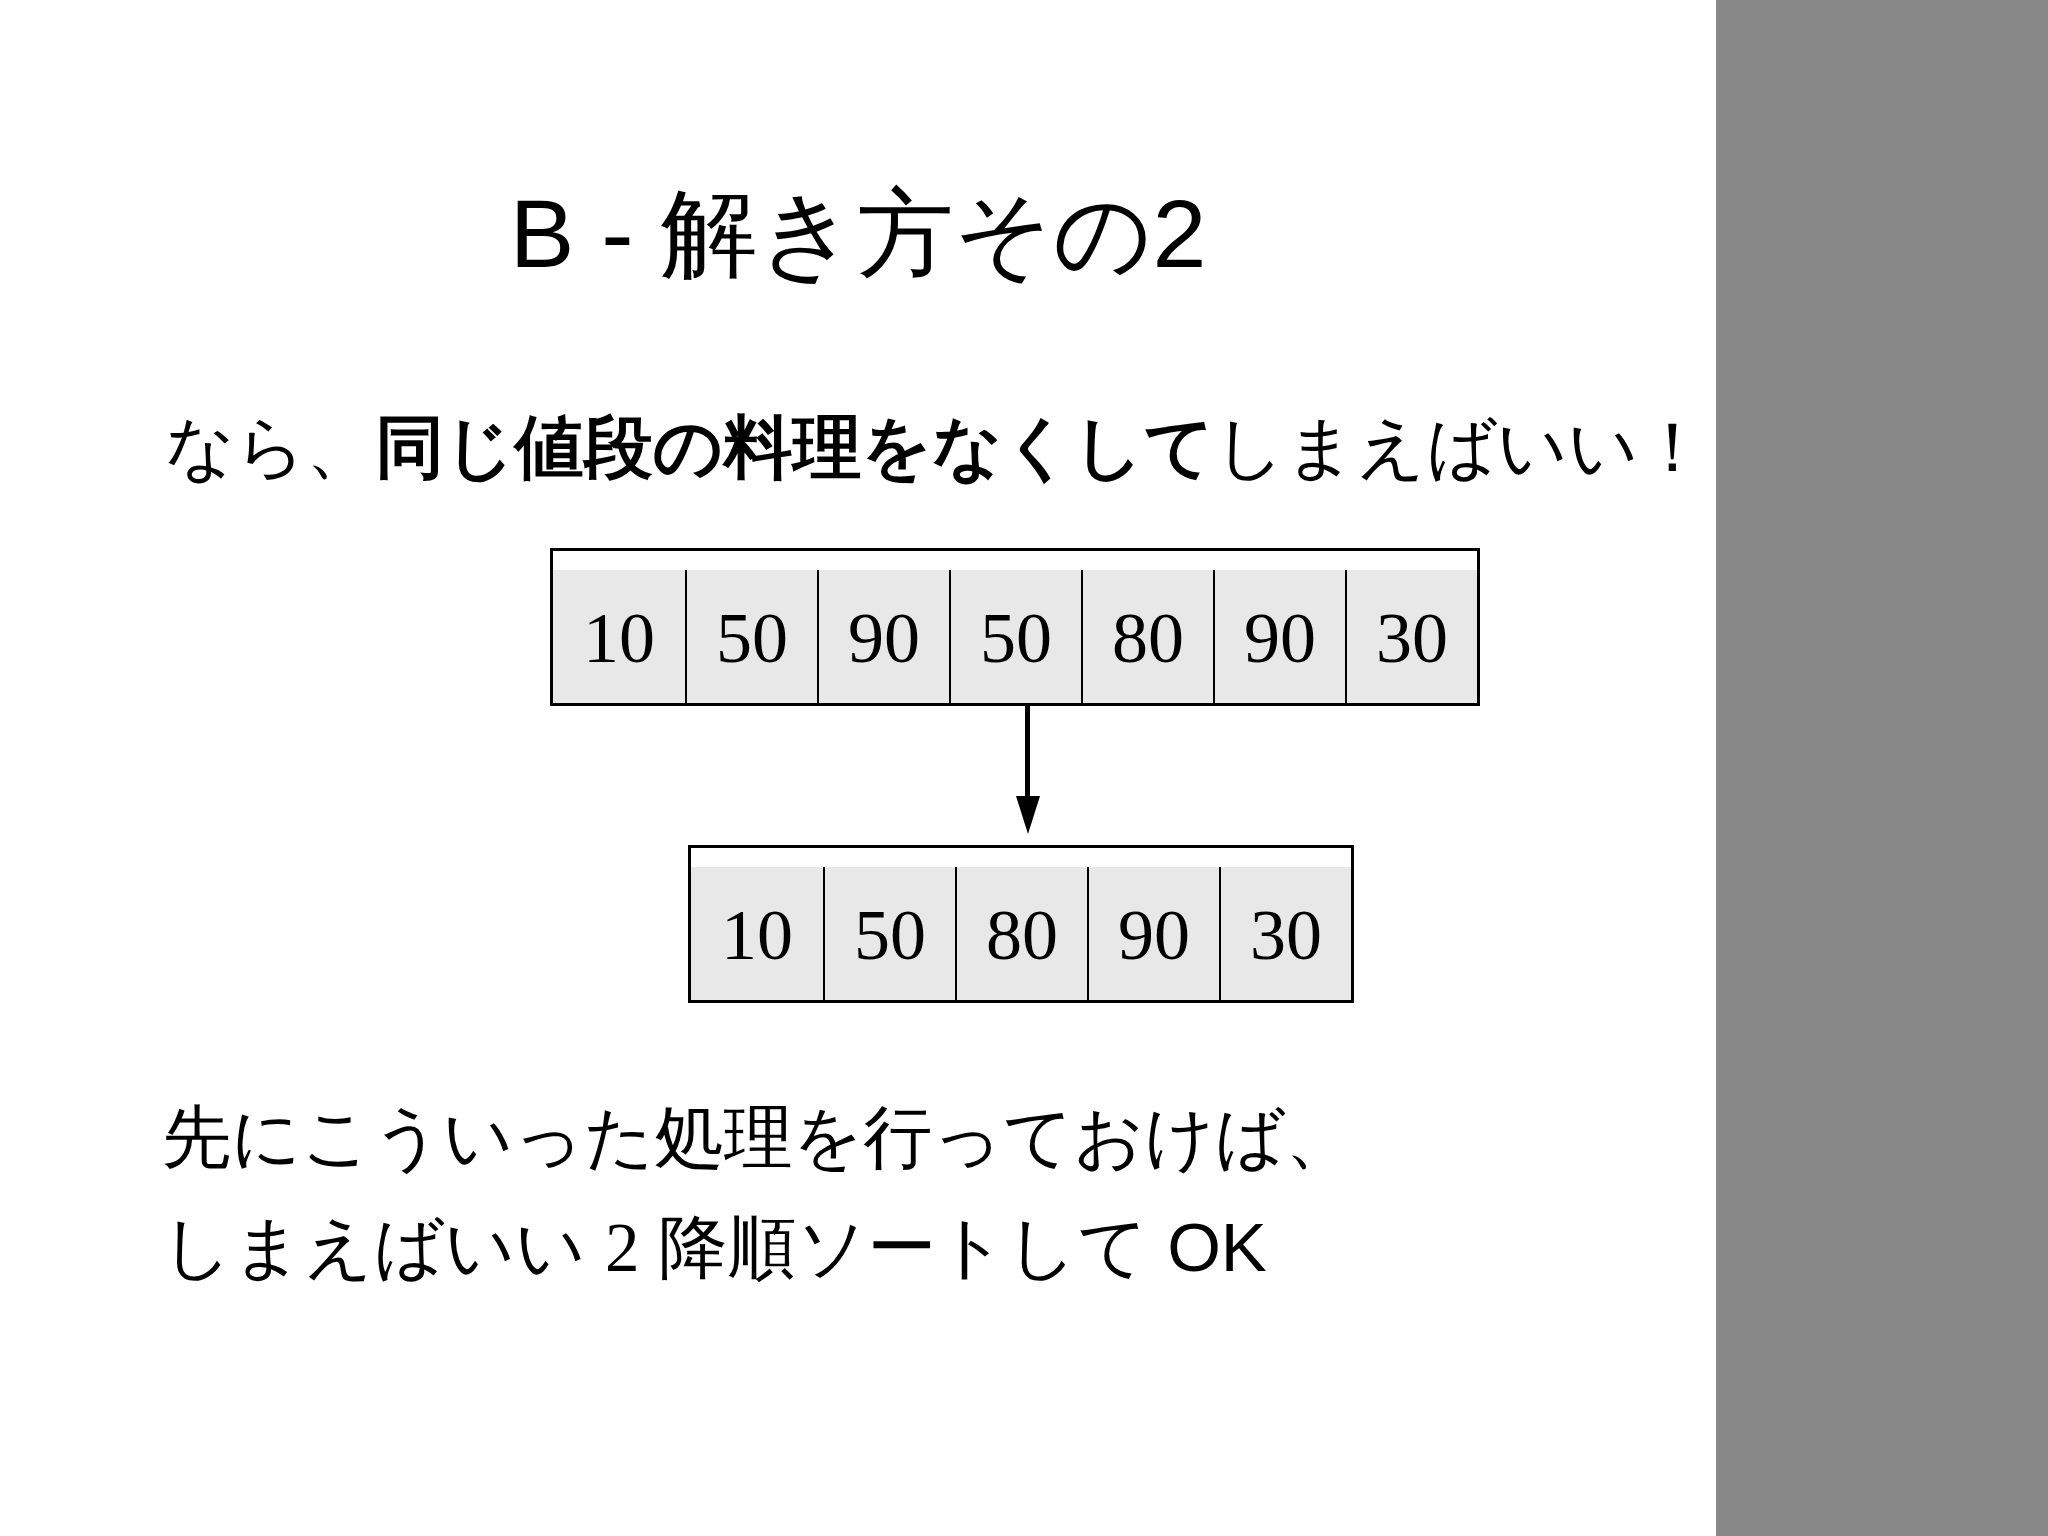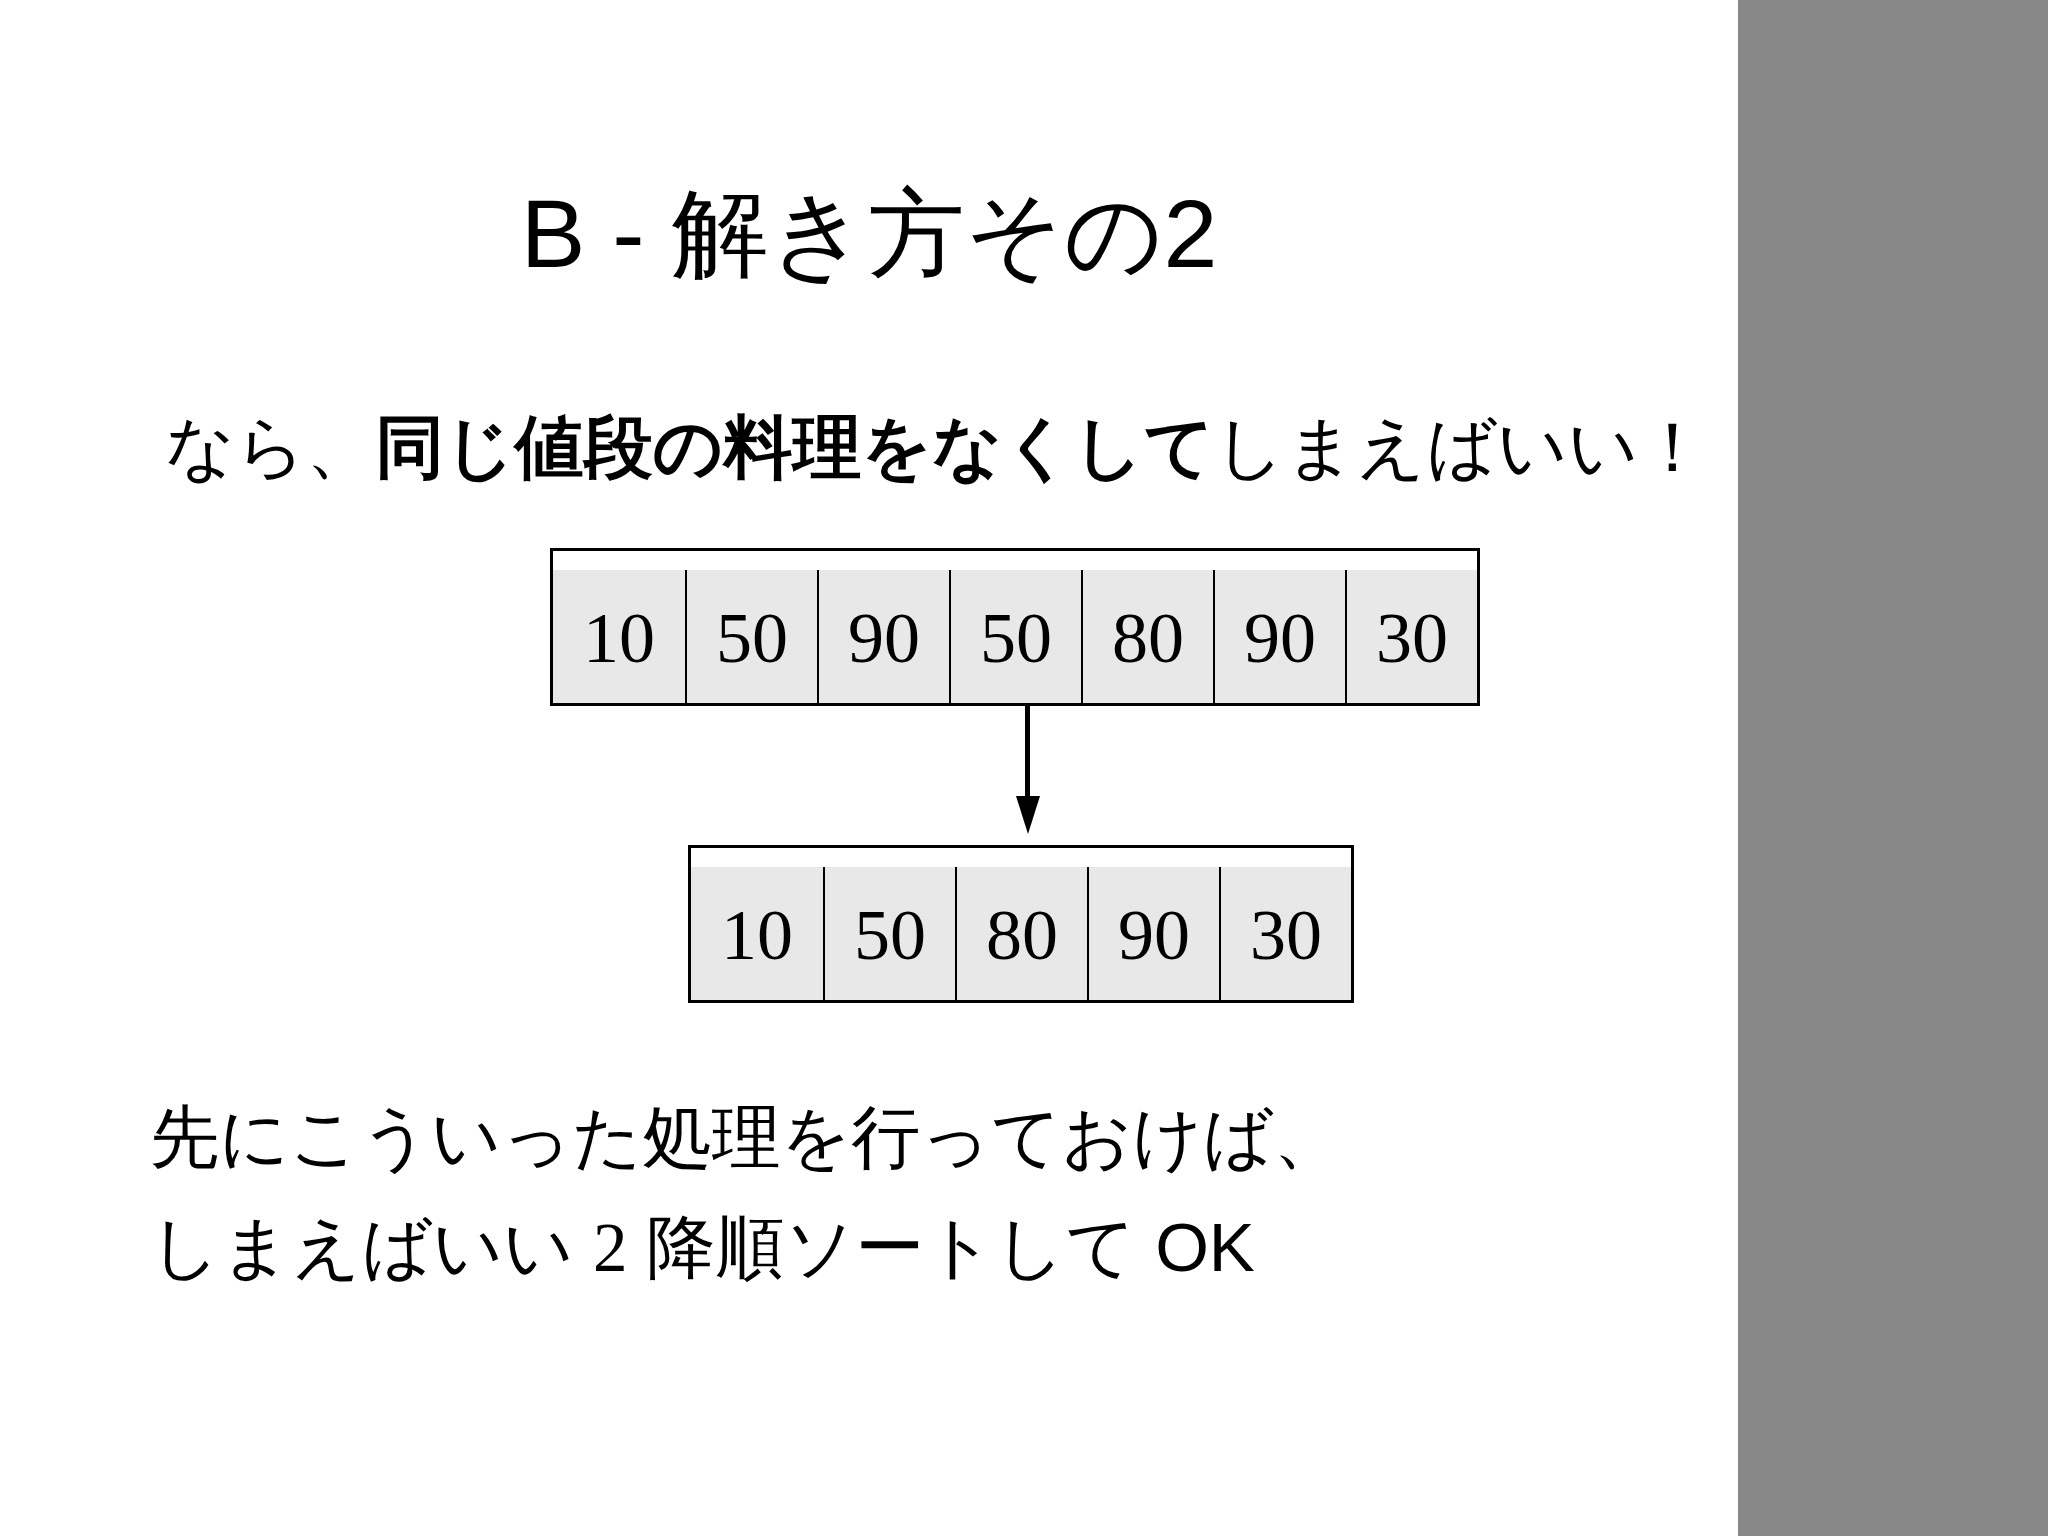"B - 解き方その2" .slide { padding-left: 22px -> none }
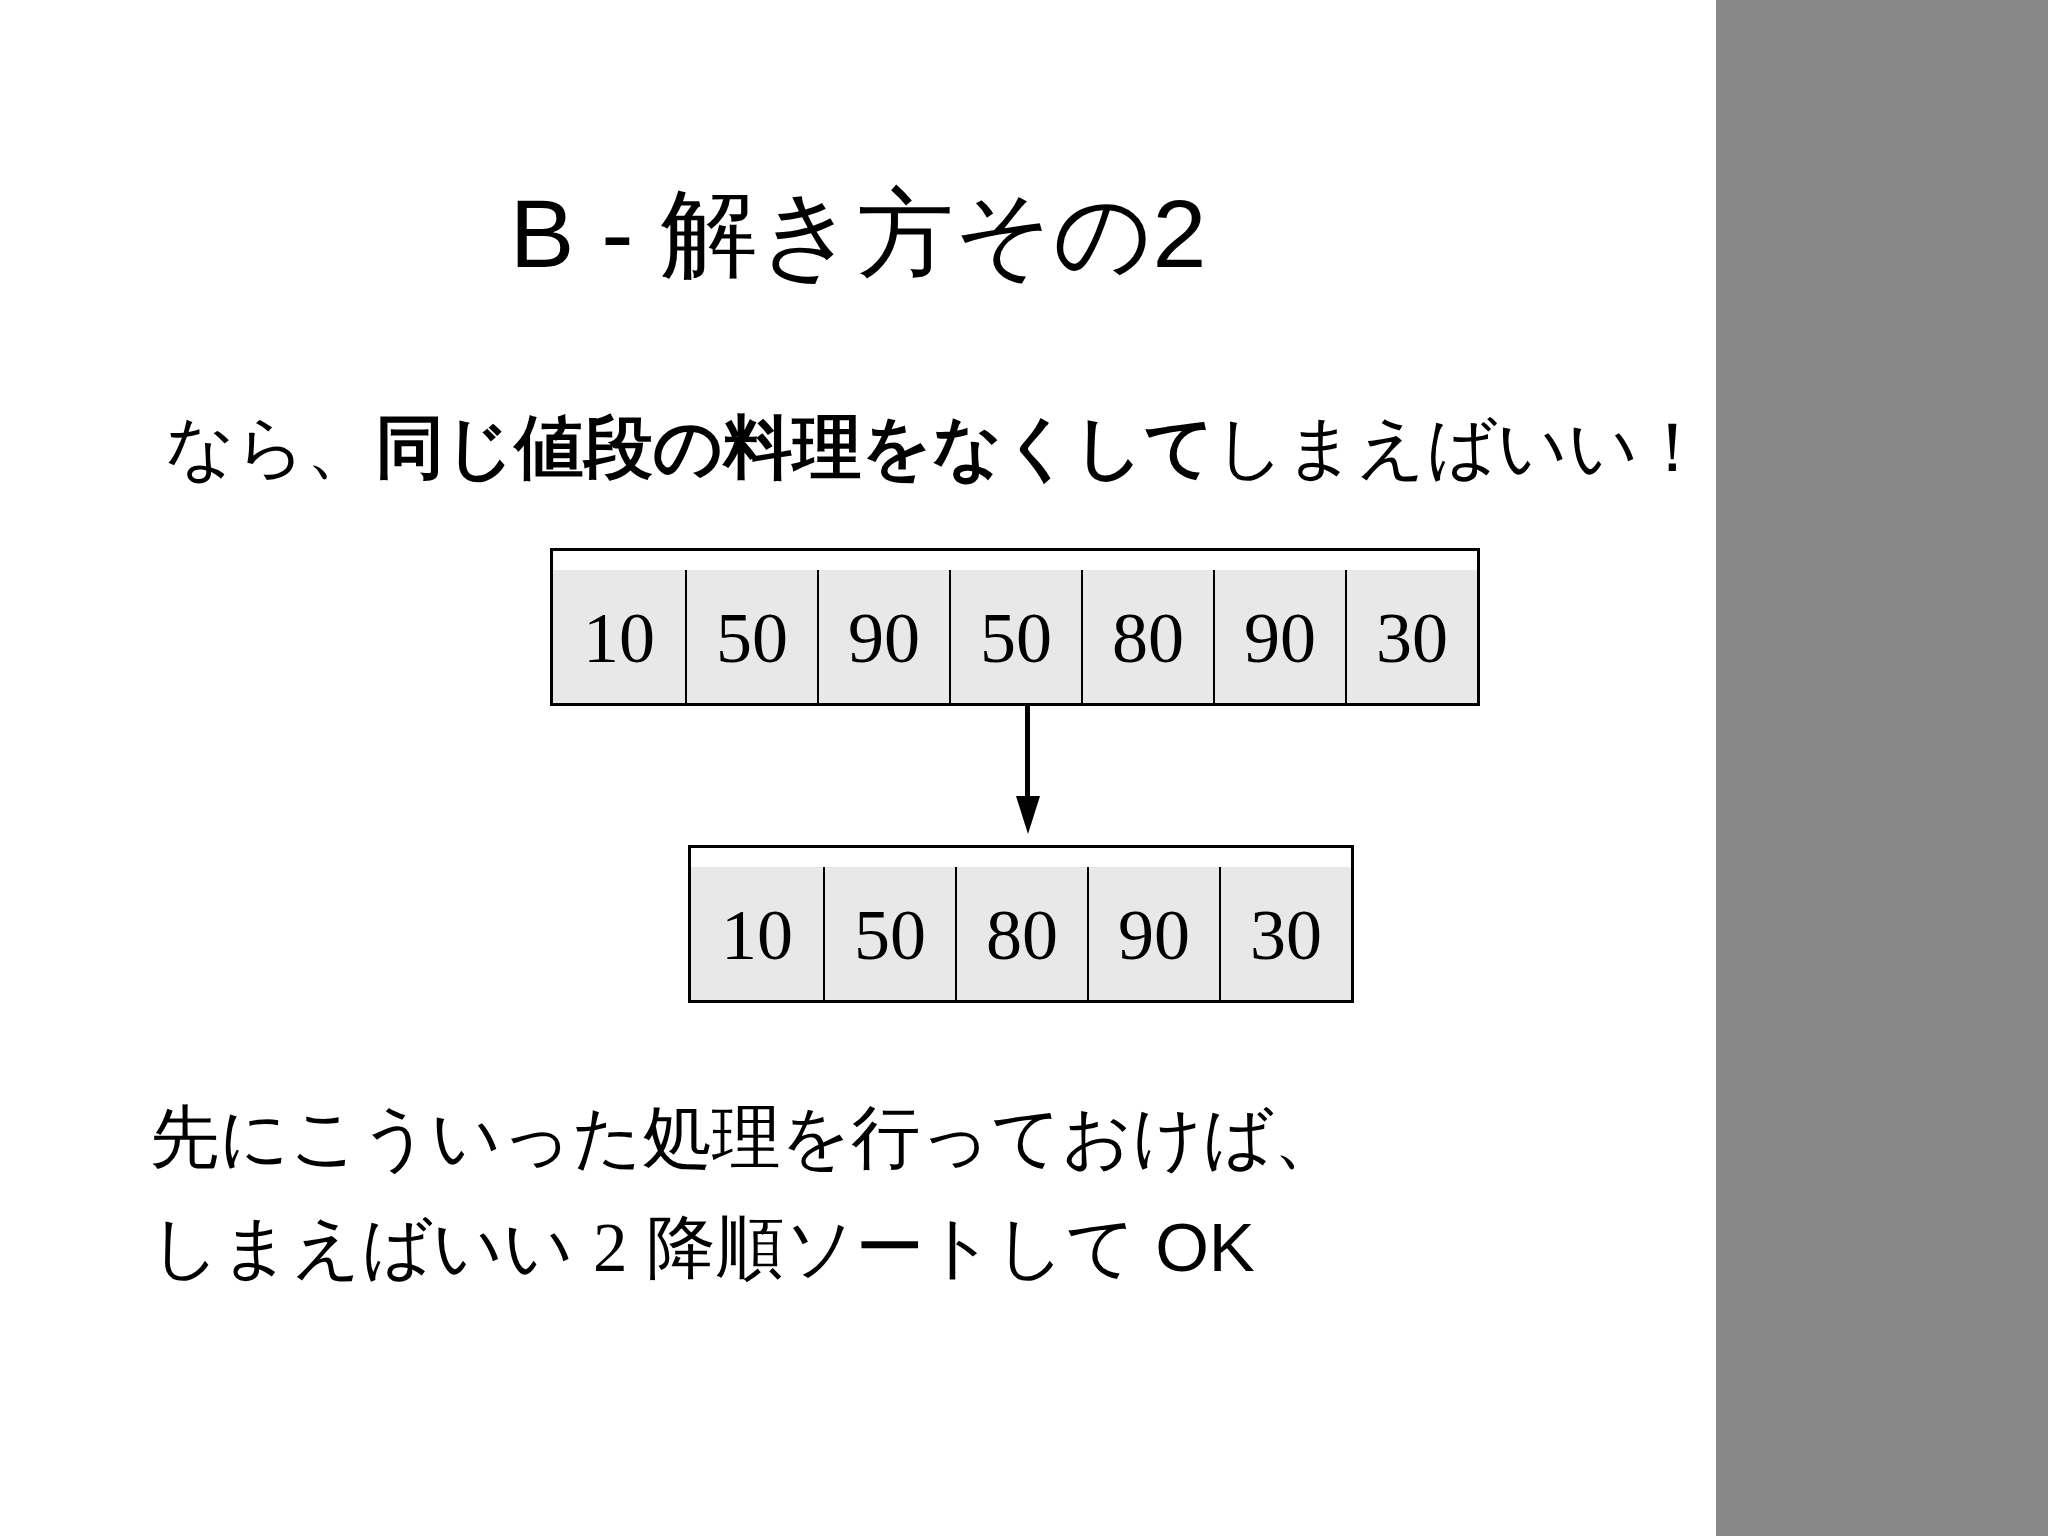"先にこういった処理を行っておけば、" .outro { left: 150px -> 162px }
